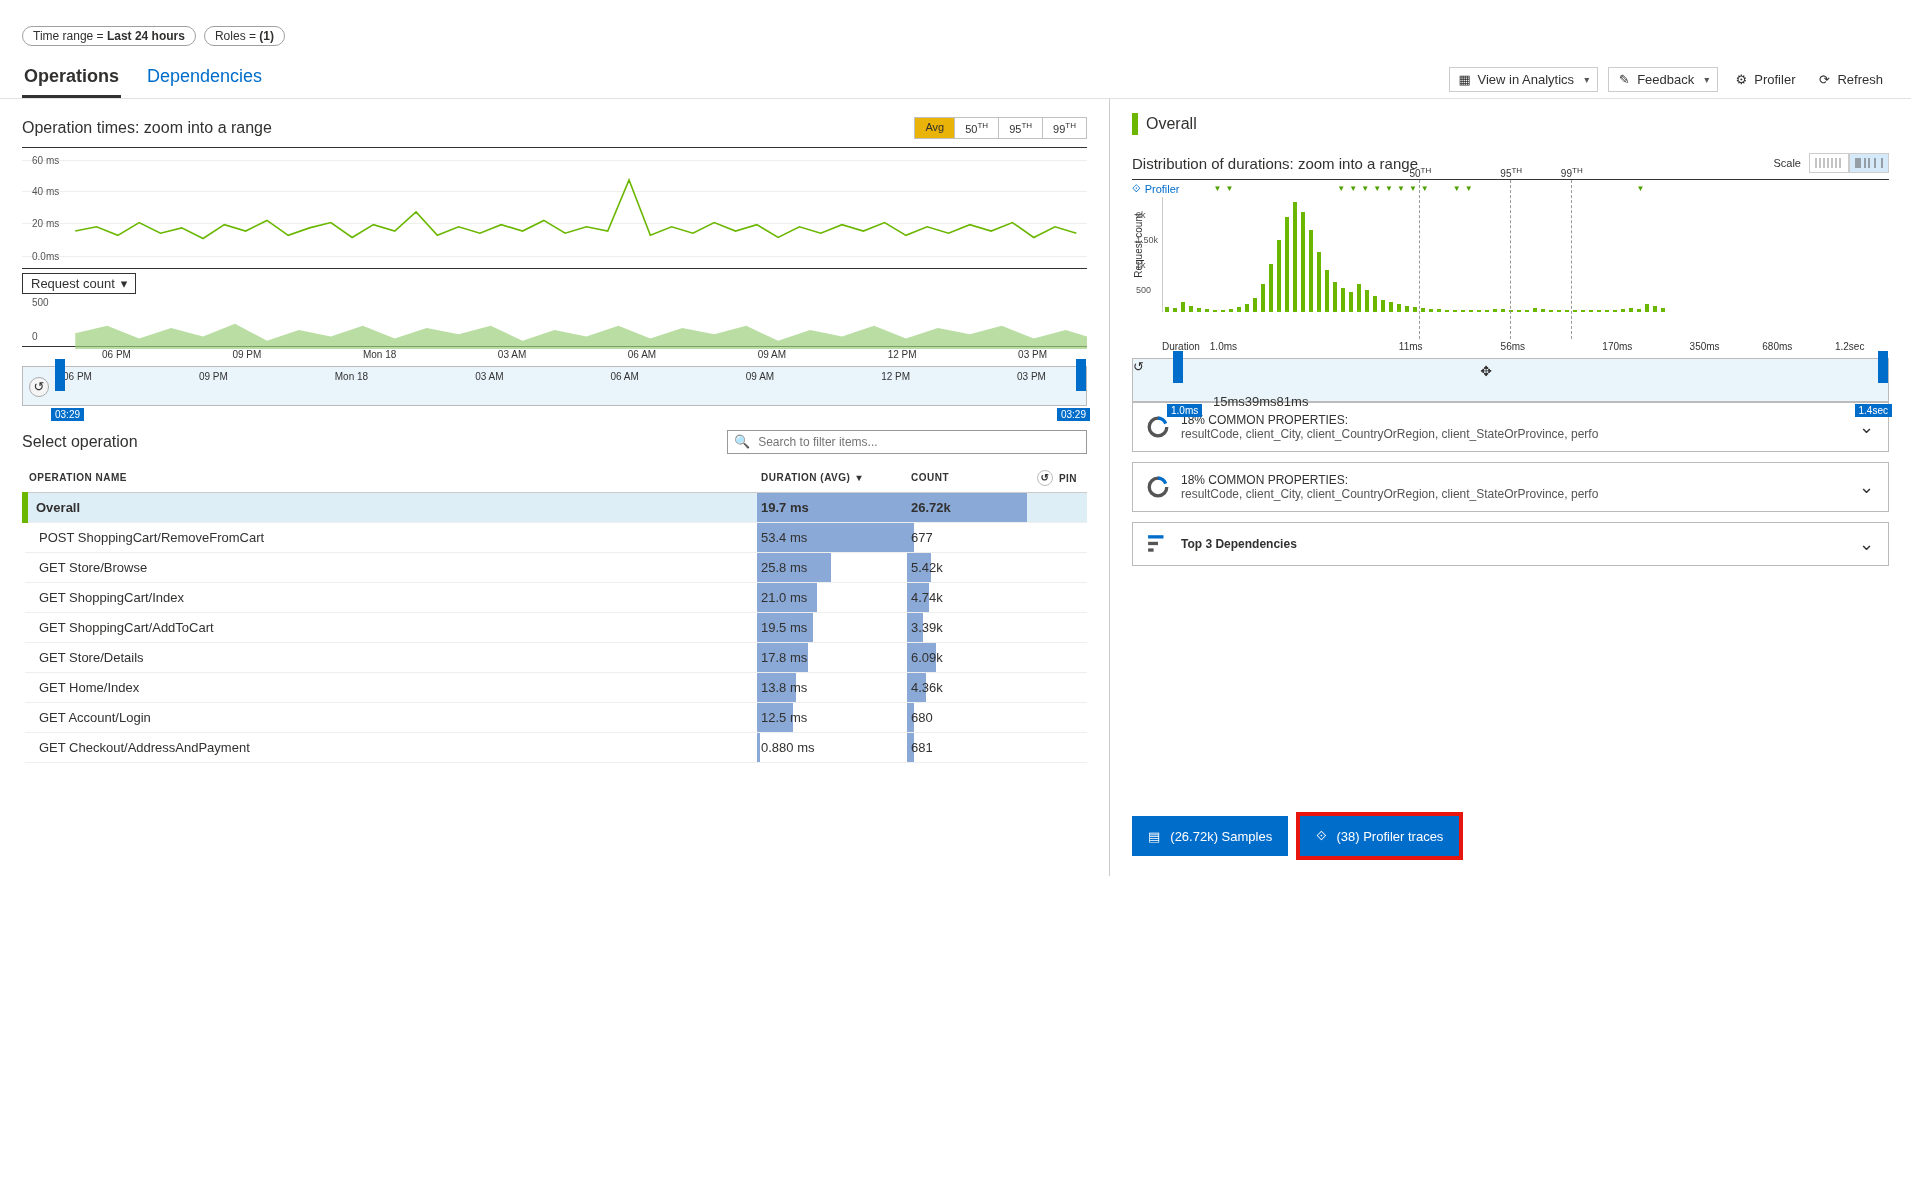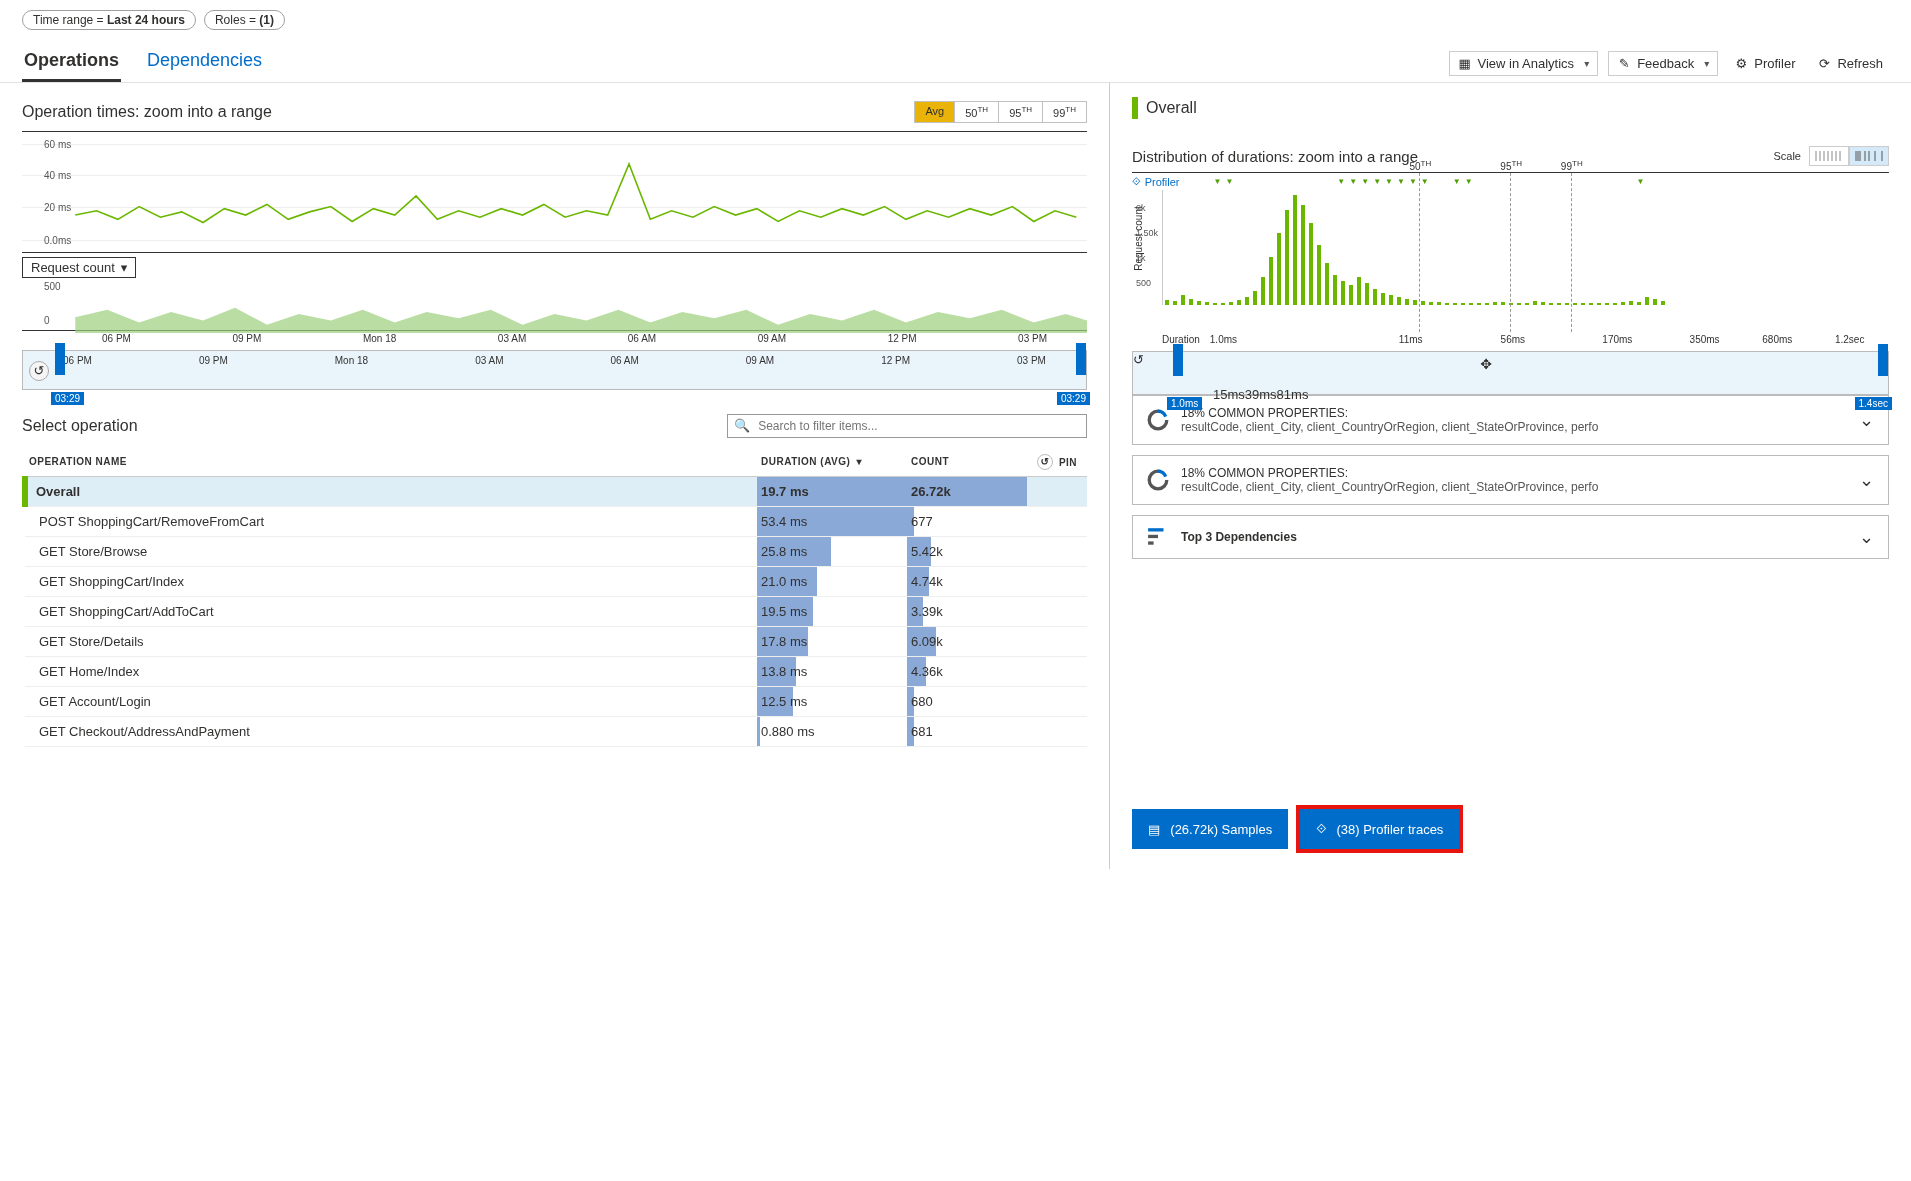"Time range = Last 24" .filters { margin-top: none -> 16px }
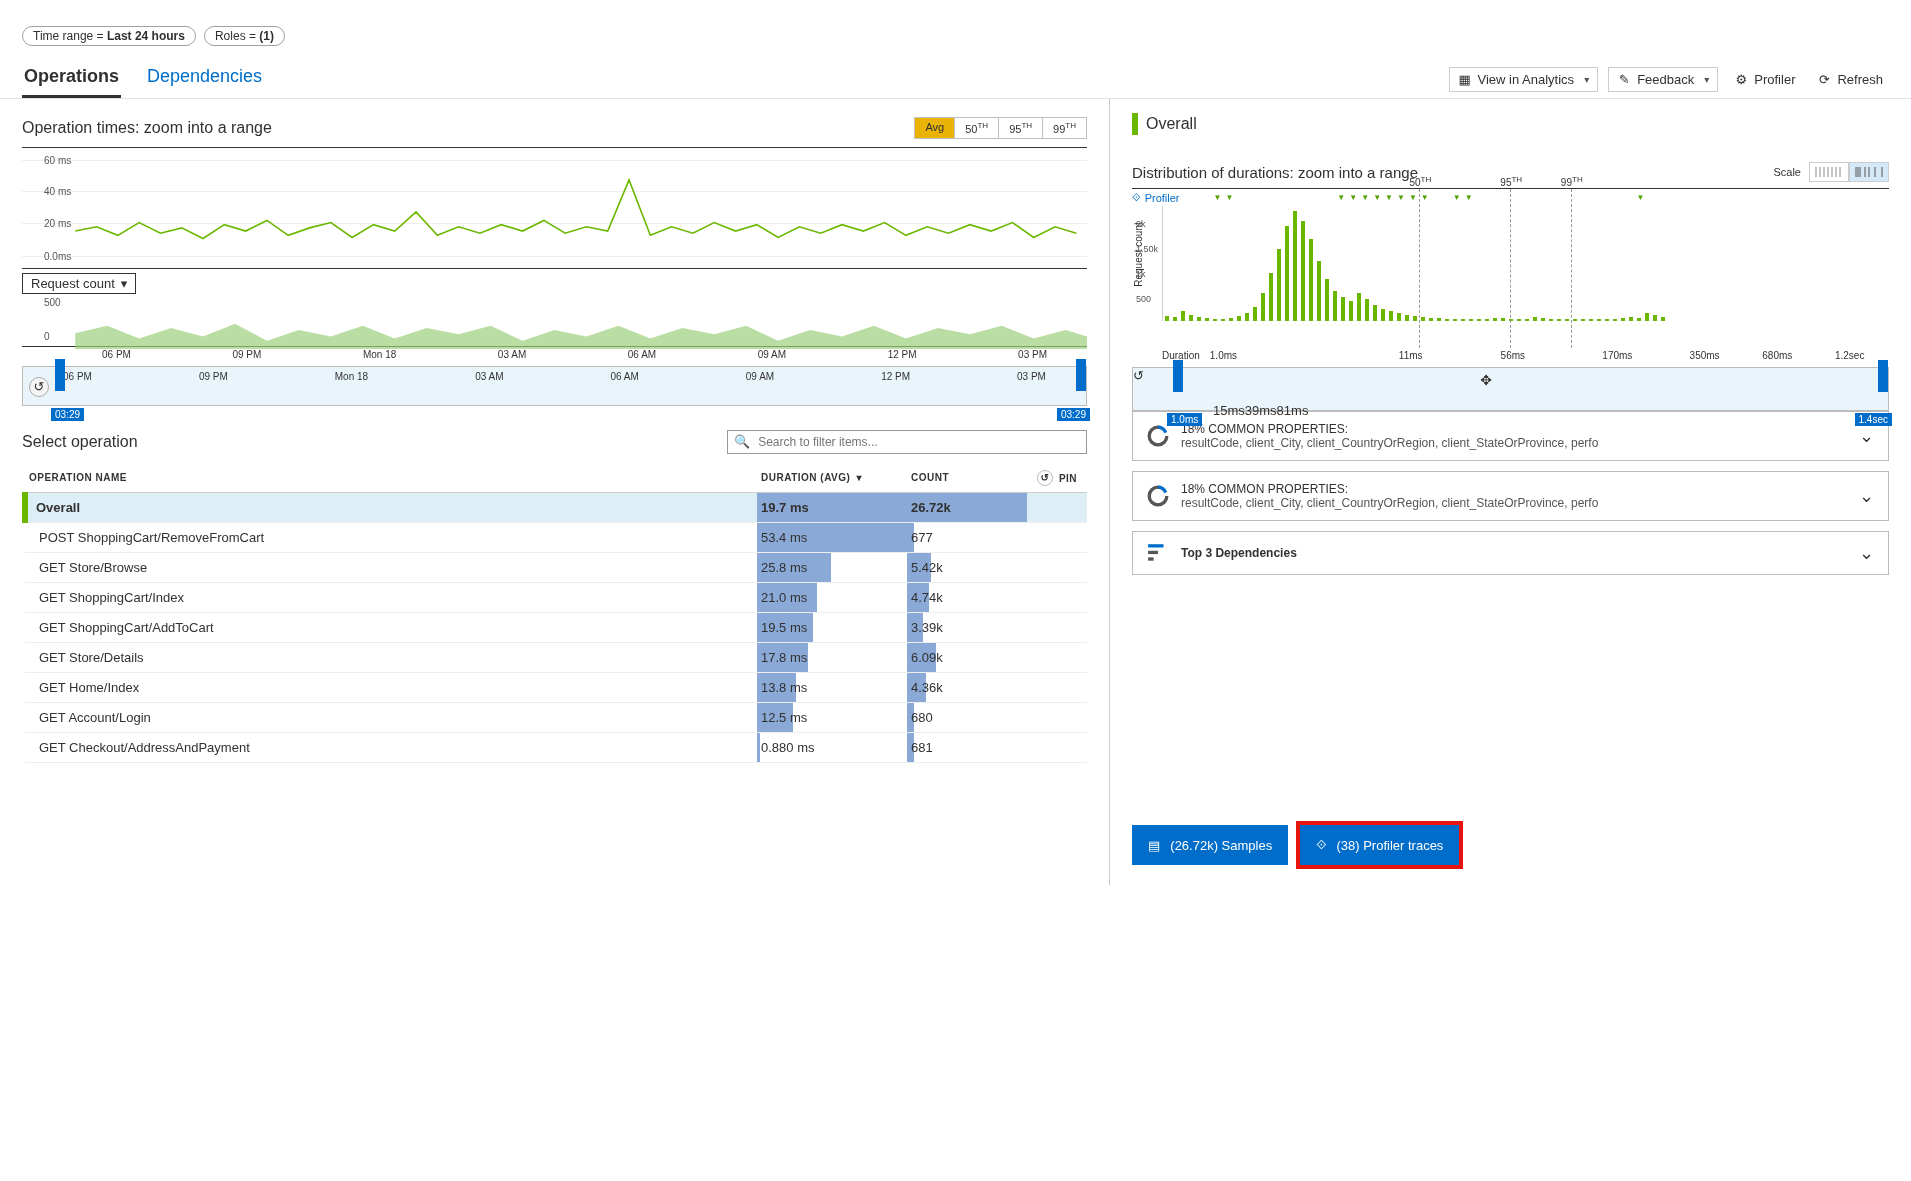"60 ms" .y-lbl { left: 22px -> 10px }
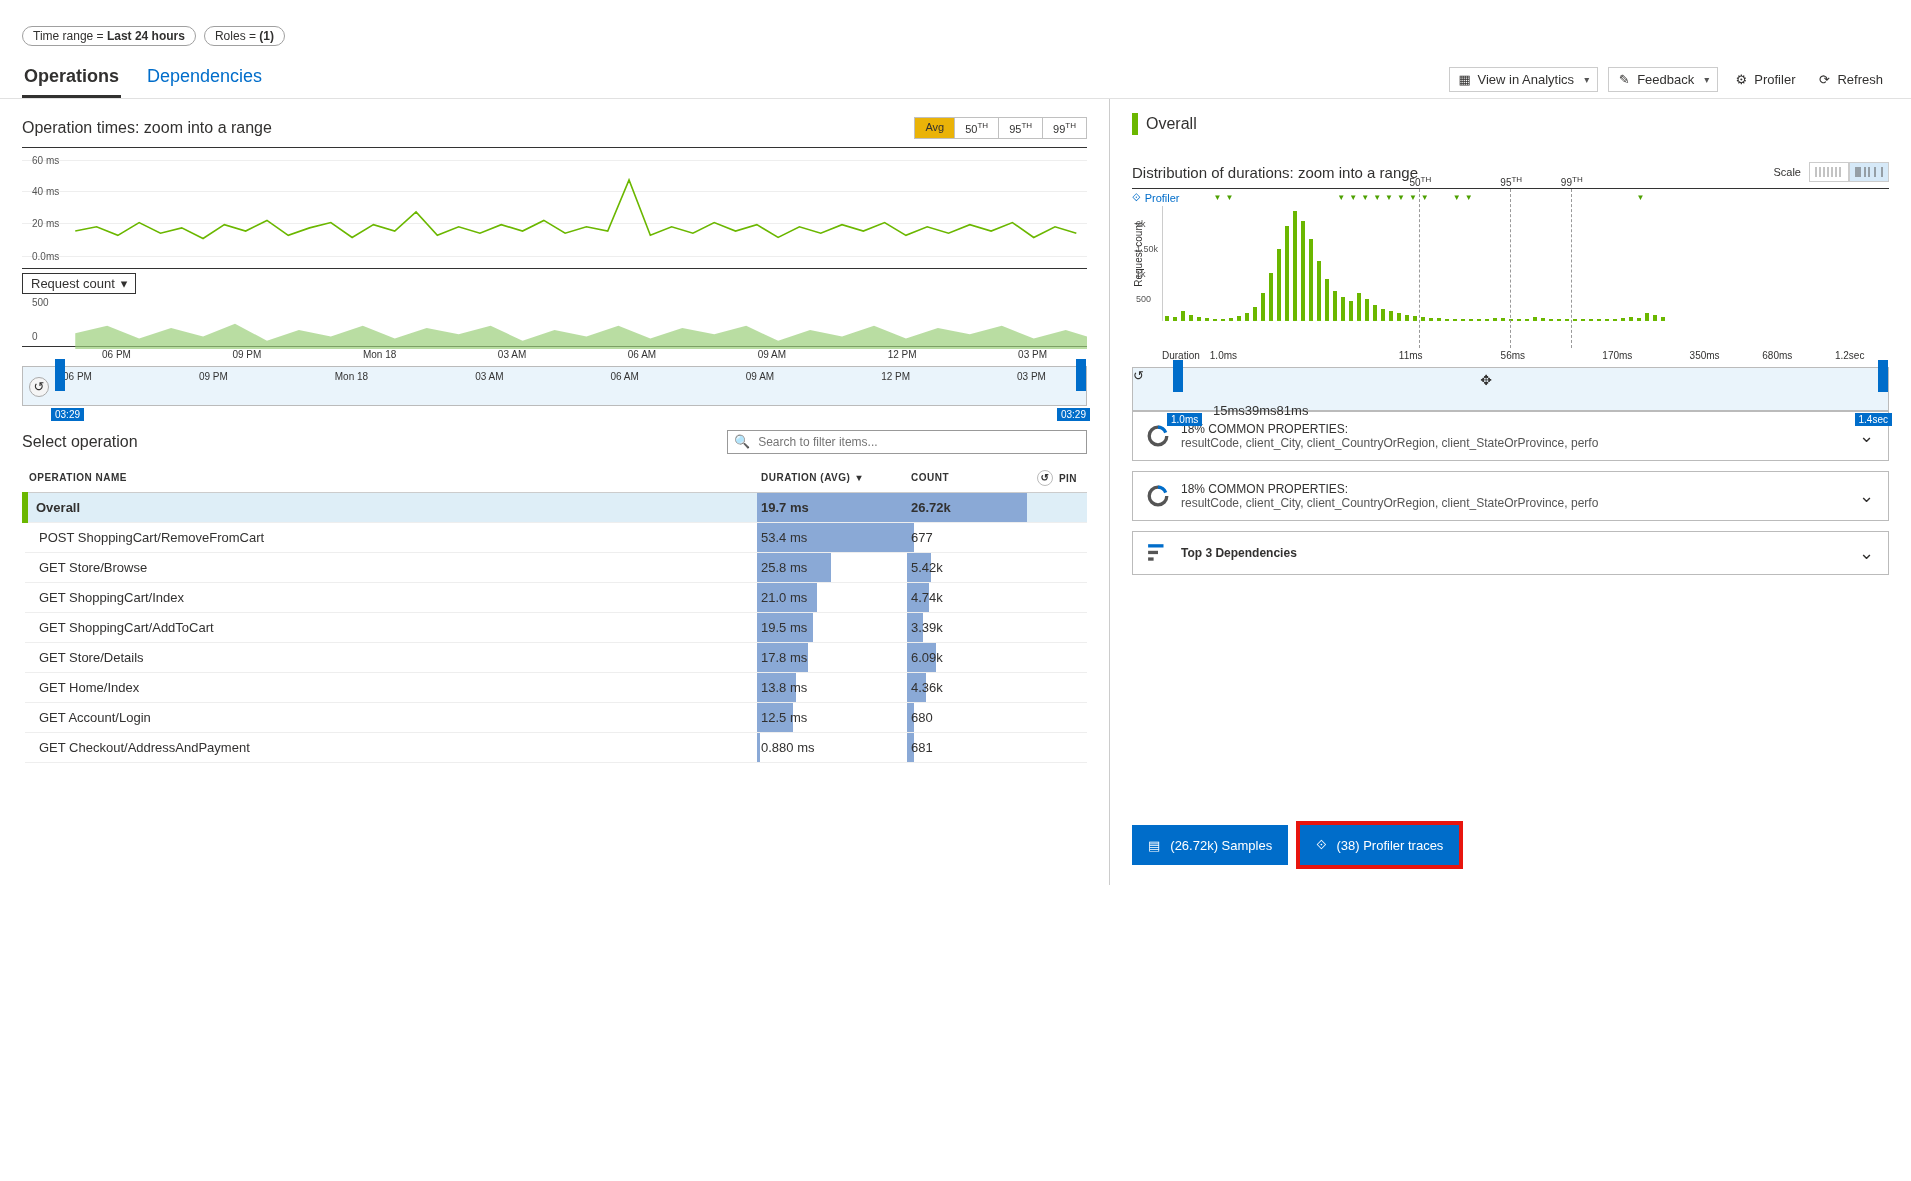"Distribution of durations: zoom into" .dist-hdr { margin-top: 27px -> 18px }
